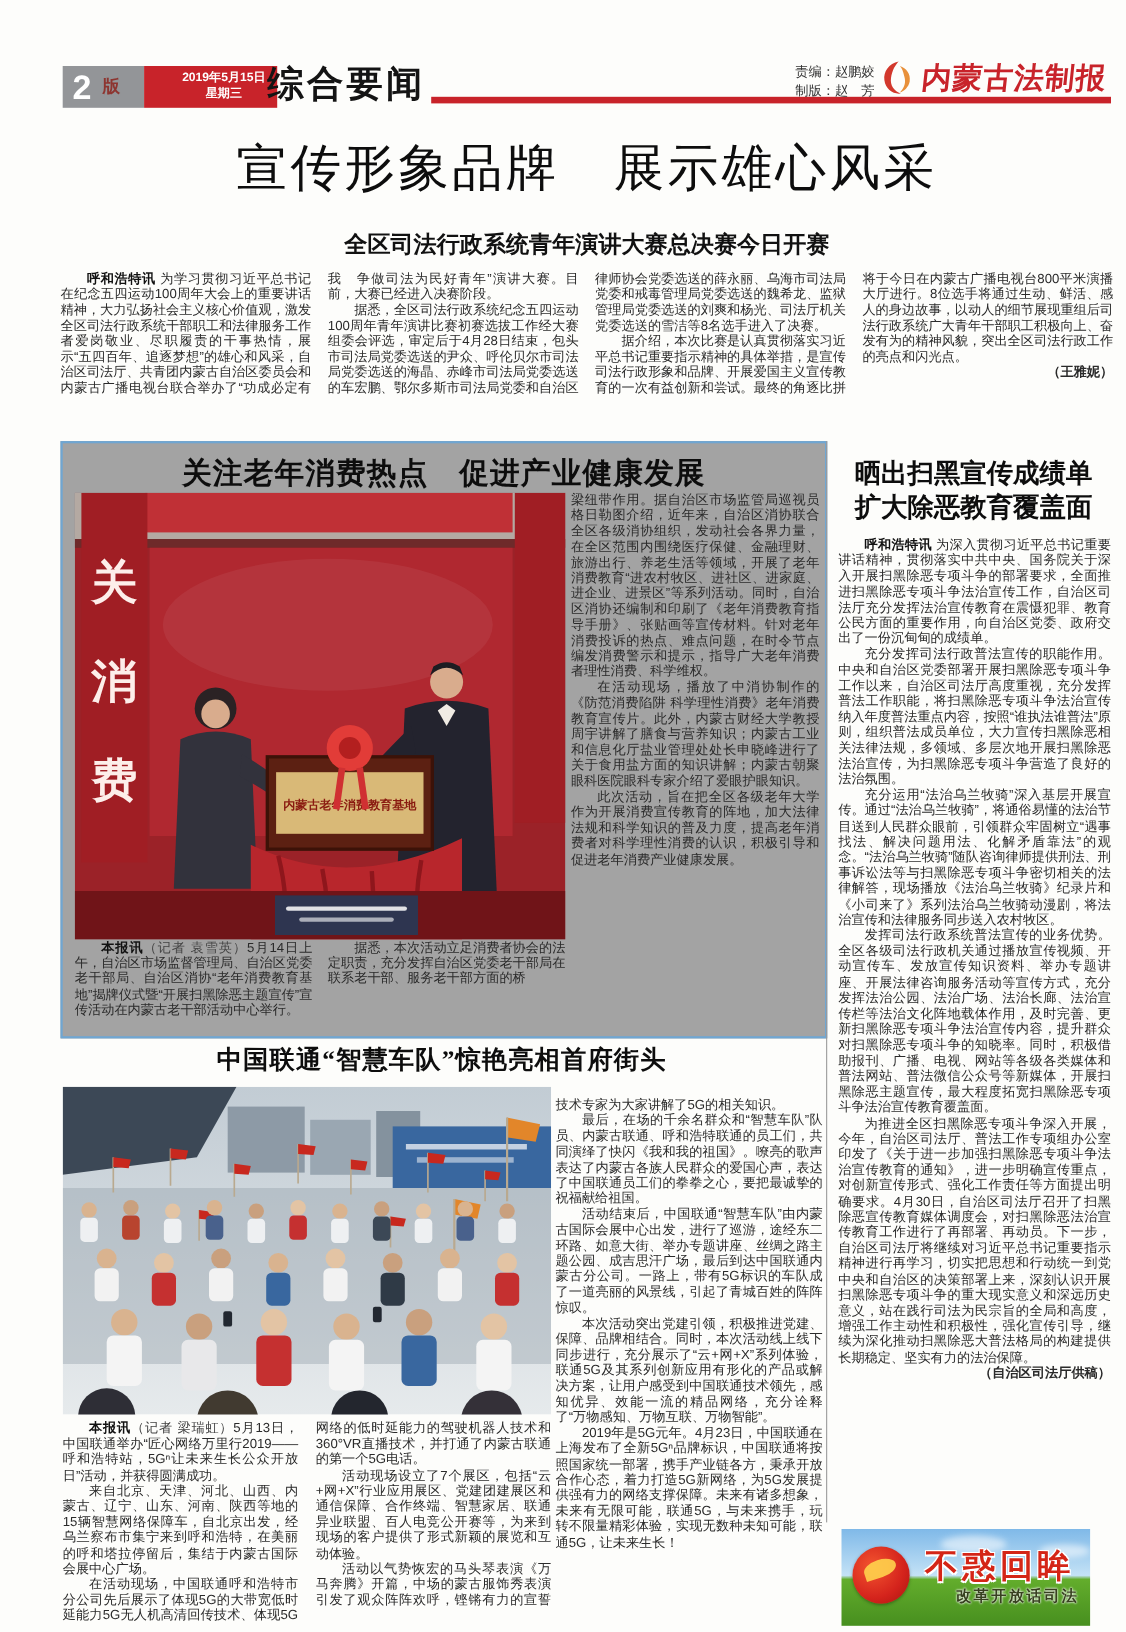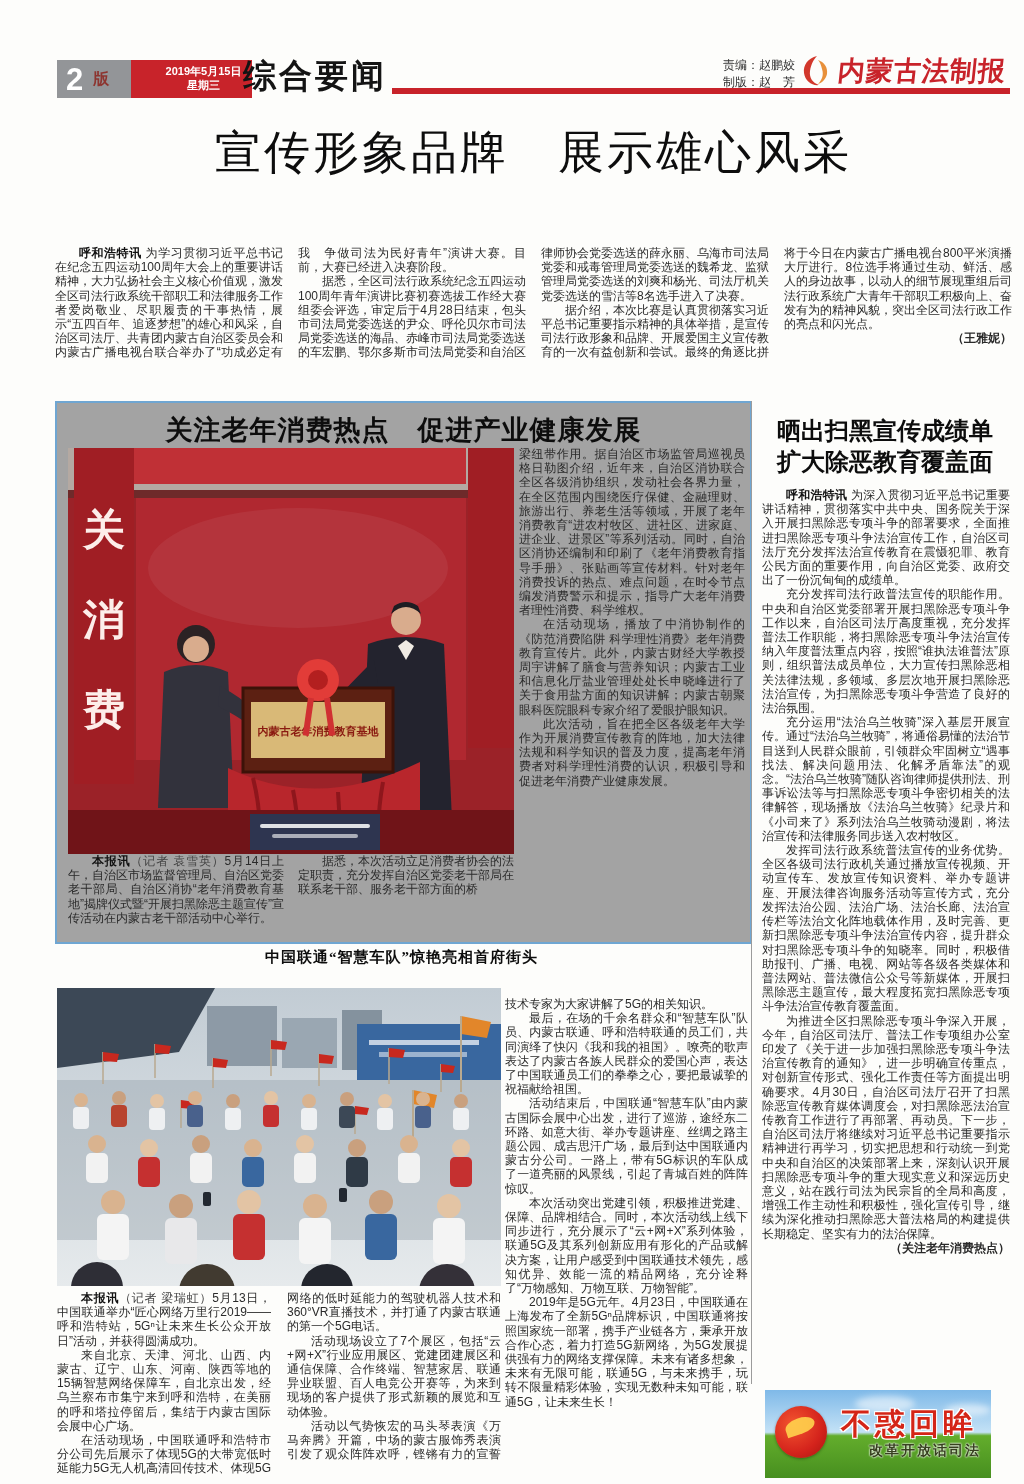"全区司法行政系统青年演讲大赛总决赛今日开赛" div.abs { html: none -> <div>全区司法行政系统青年演讲大赛总决赛今日开赛</div> }
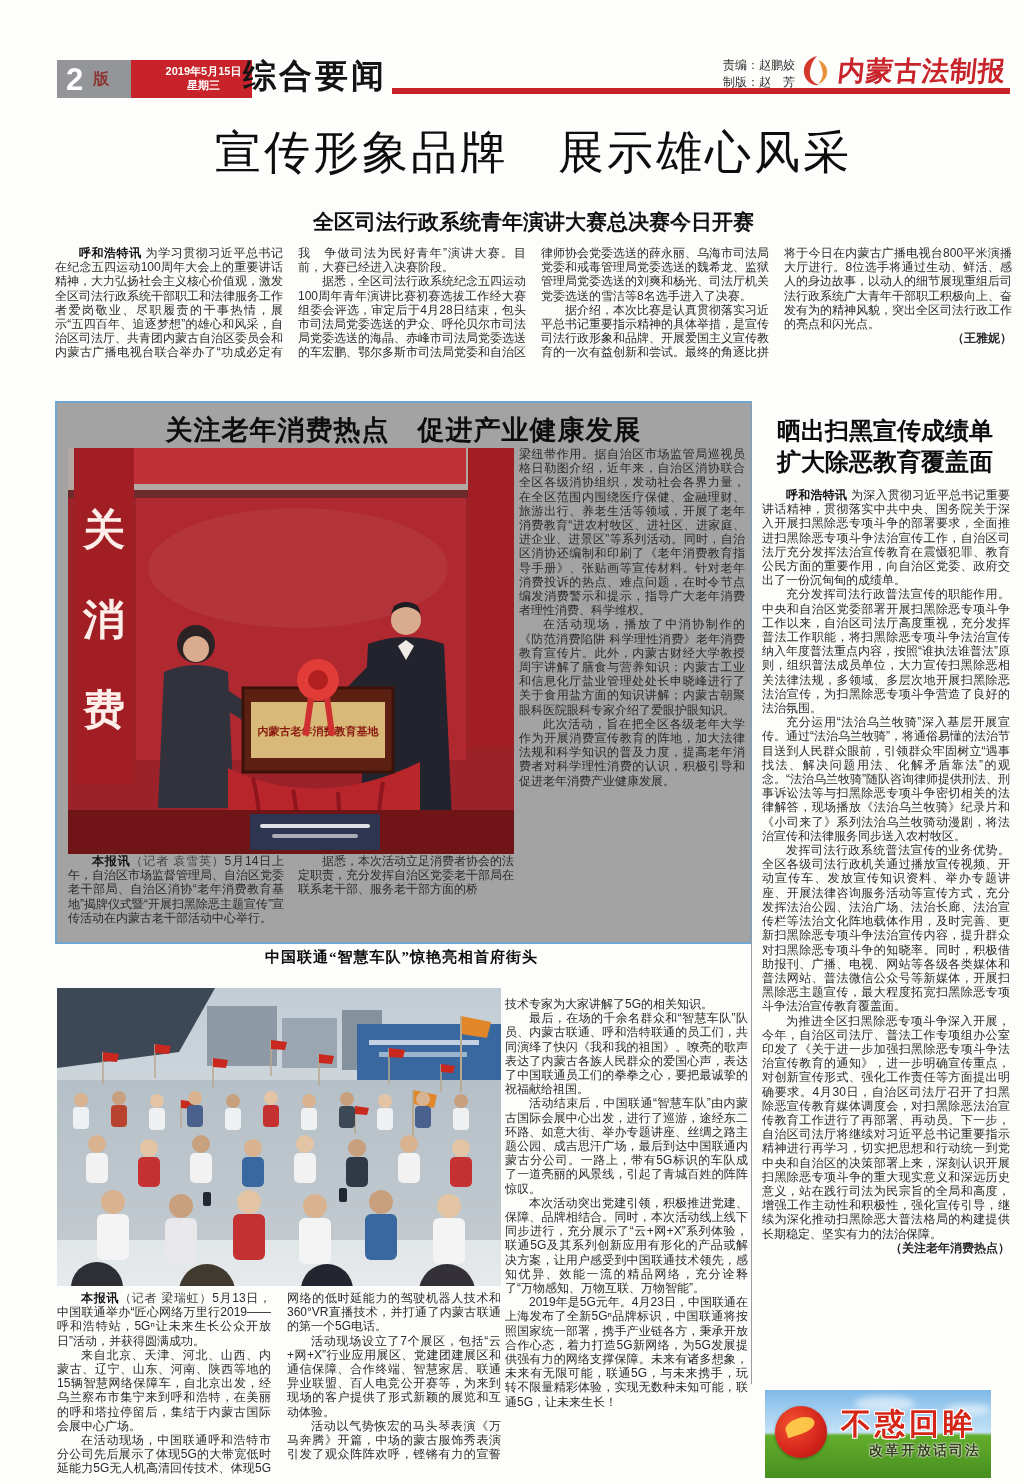"中国联通“智慧车队”惊艳亮相首府街头" .unicom-headline { font-size: 15px -> 23px }
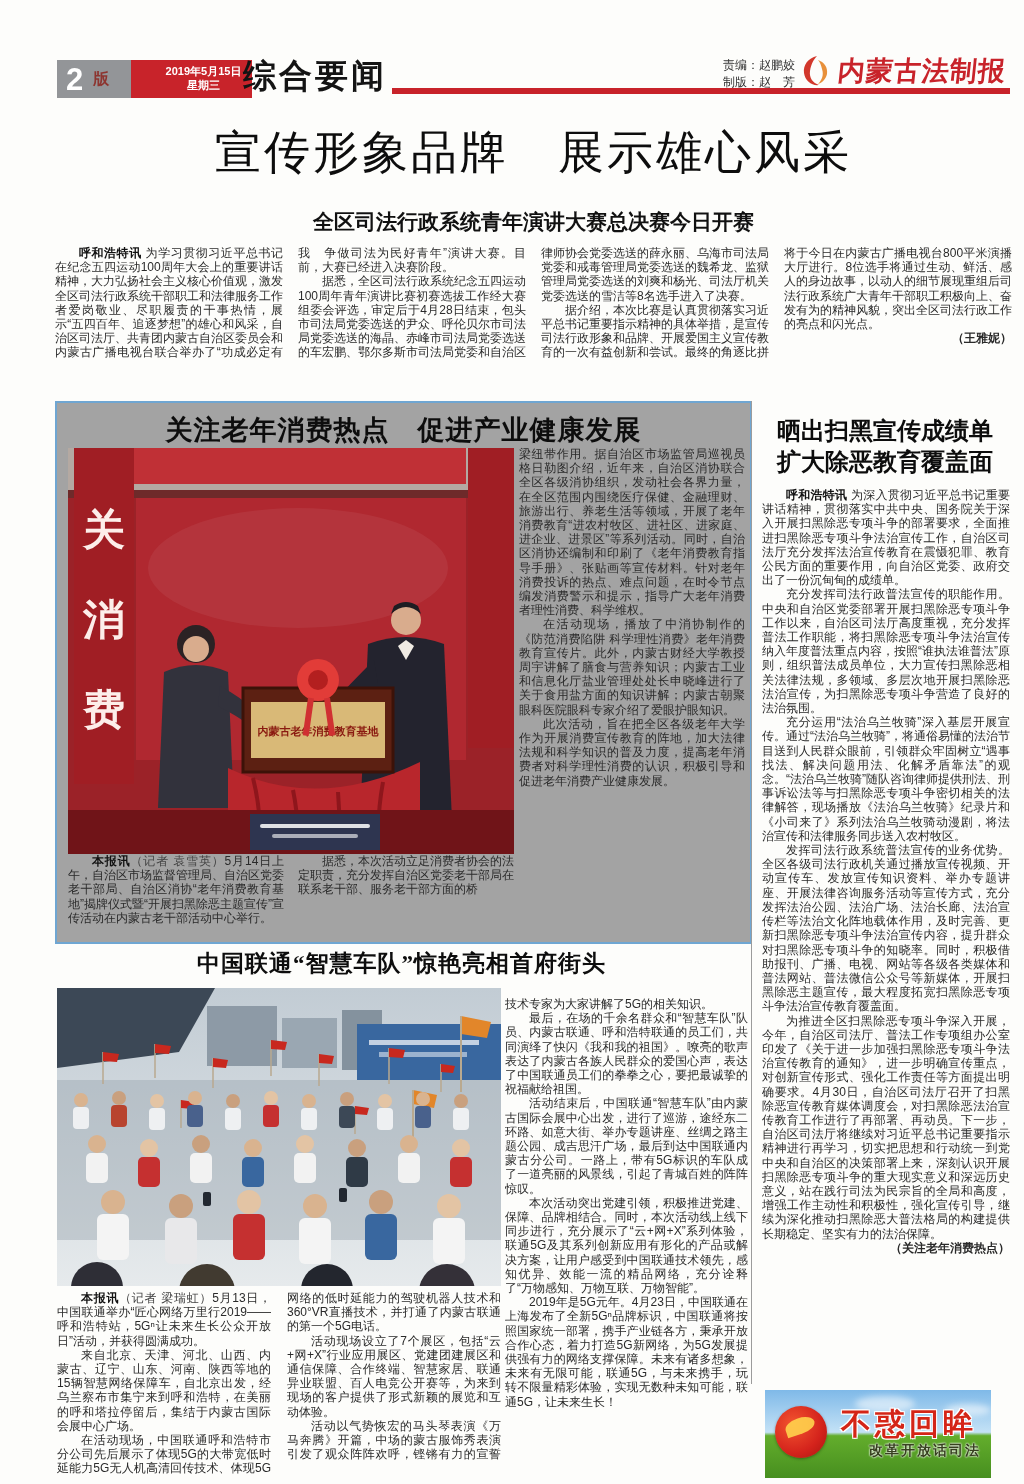"（关注老年消费热点）" p.byline { text: 关注老年消费热点 -> 自治区司法厅供稿 }
